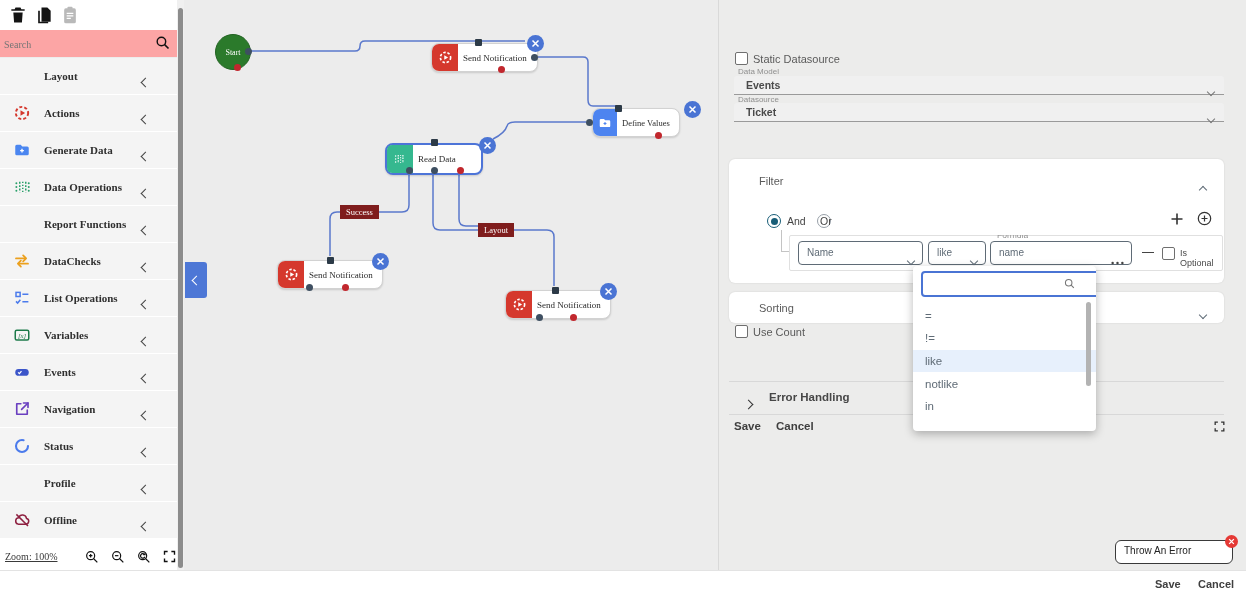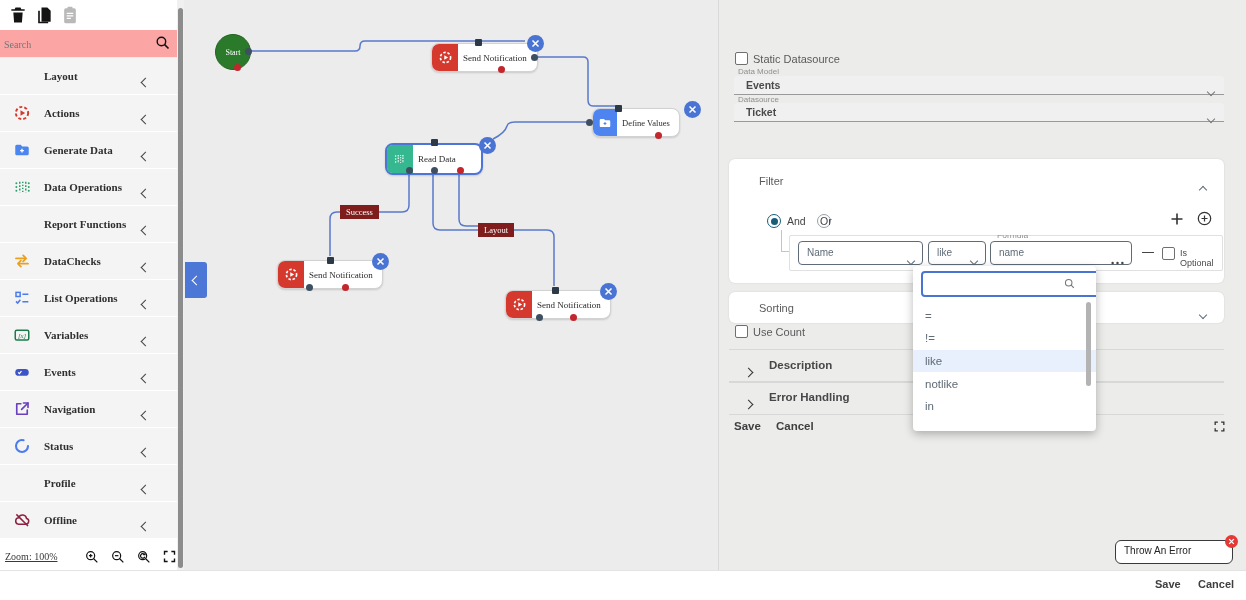"Description" div.hairrow { html: <div> <span><span></span></span> <span>Description</span> </div> -> none }
